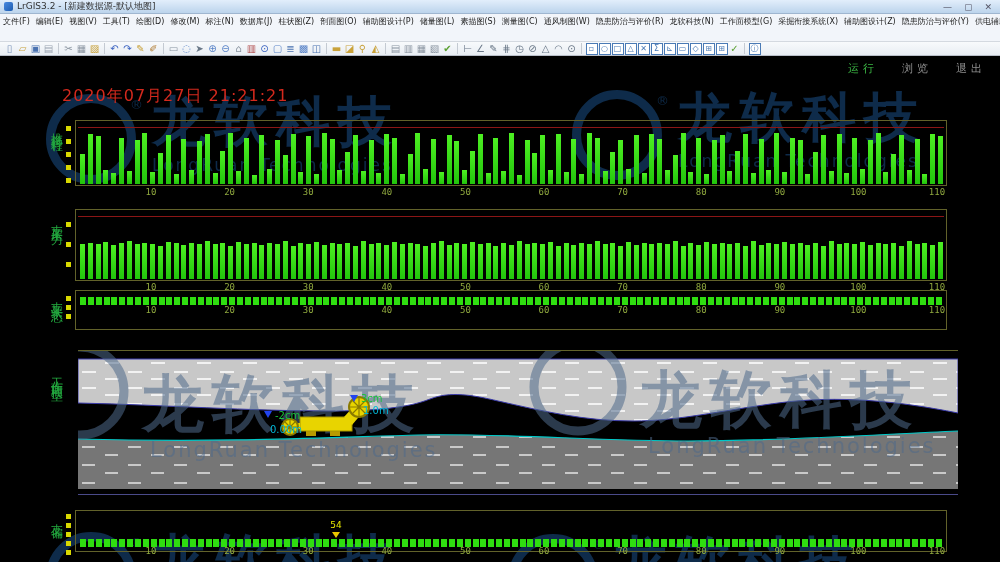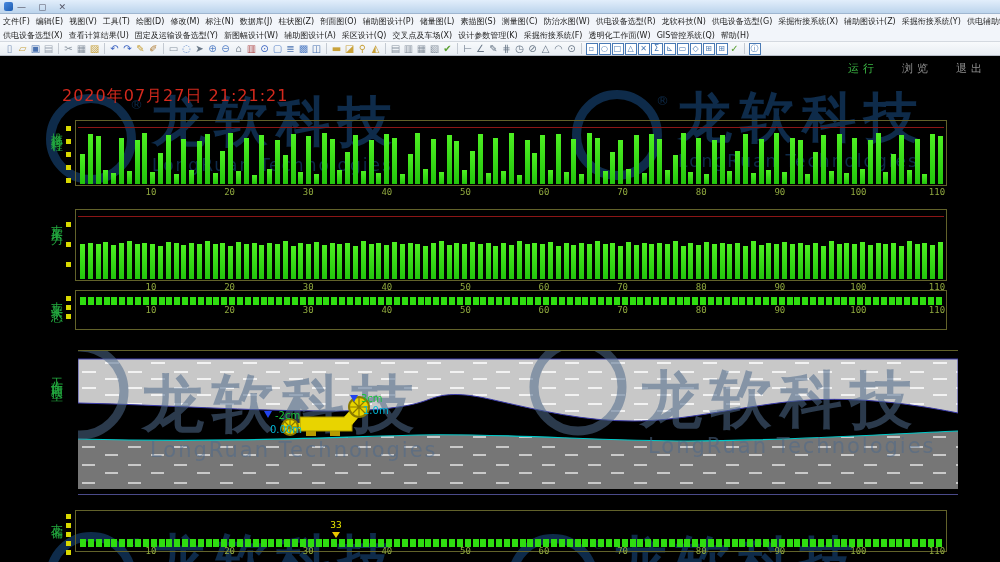"LrGIS3.2 - [新建数据源-默认地图]" div.title-text { html: none -> <div>LrGIS3.2 - [新建数据源-默认地图]</div> }
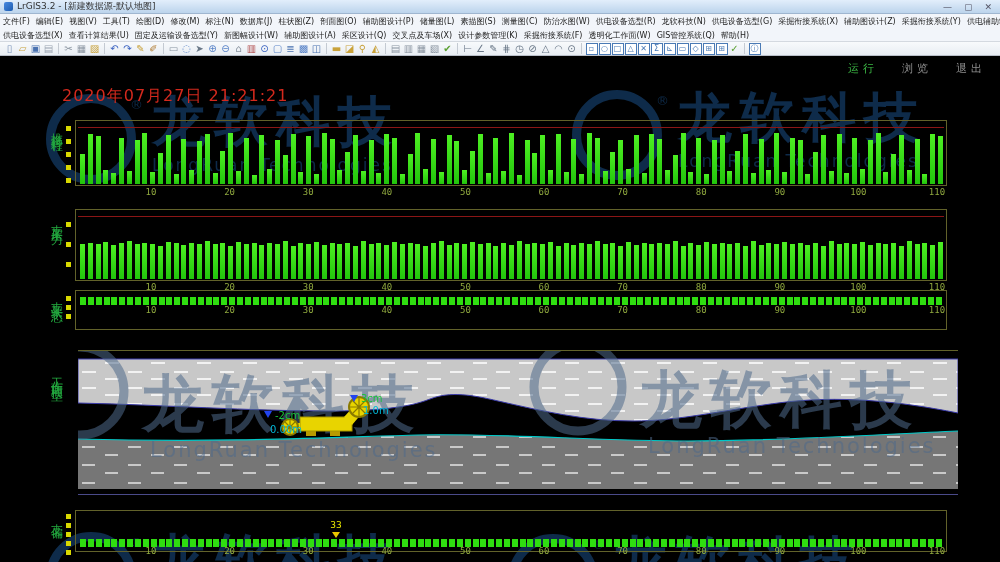"防治水图(W)" div.menu-item { text: 防治水 -> 通风制 }
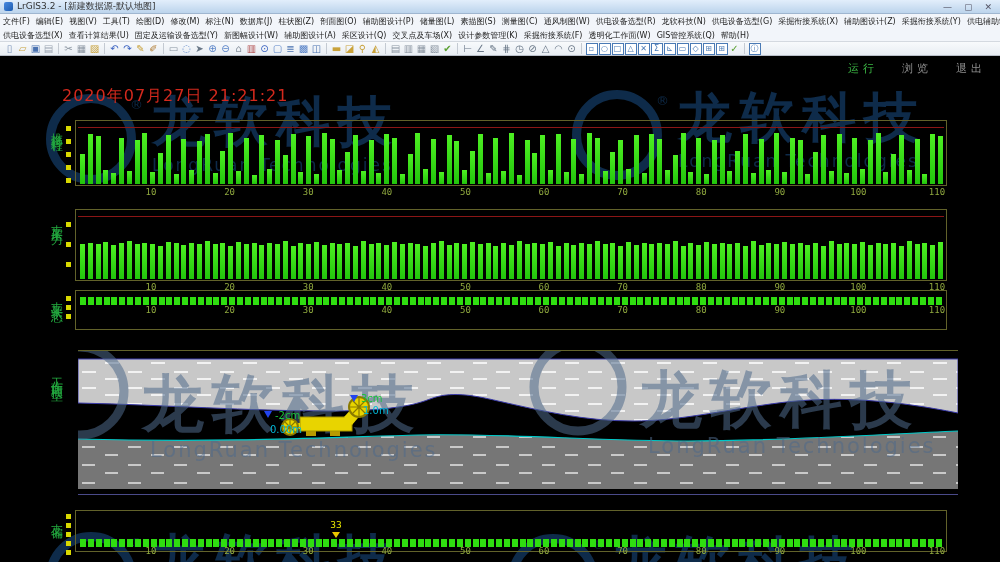"供电设备选型(R)" div.menu-item { text: 供电设备选型 -> 隐患防治与评价 }
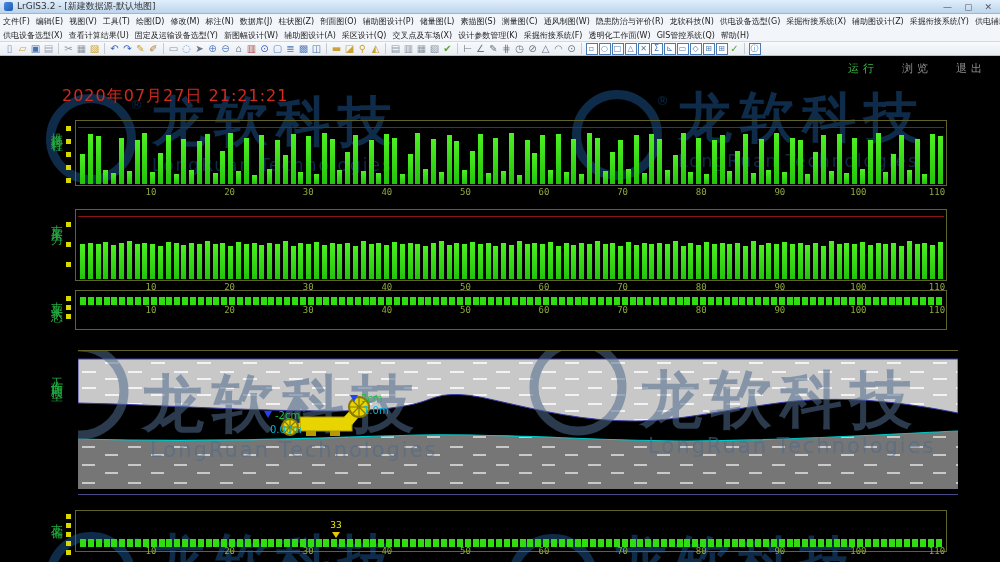"供电设备选型(G)" div.menu-item { text: 供电设备选 -> 工作面模 }
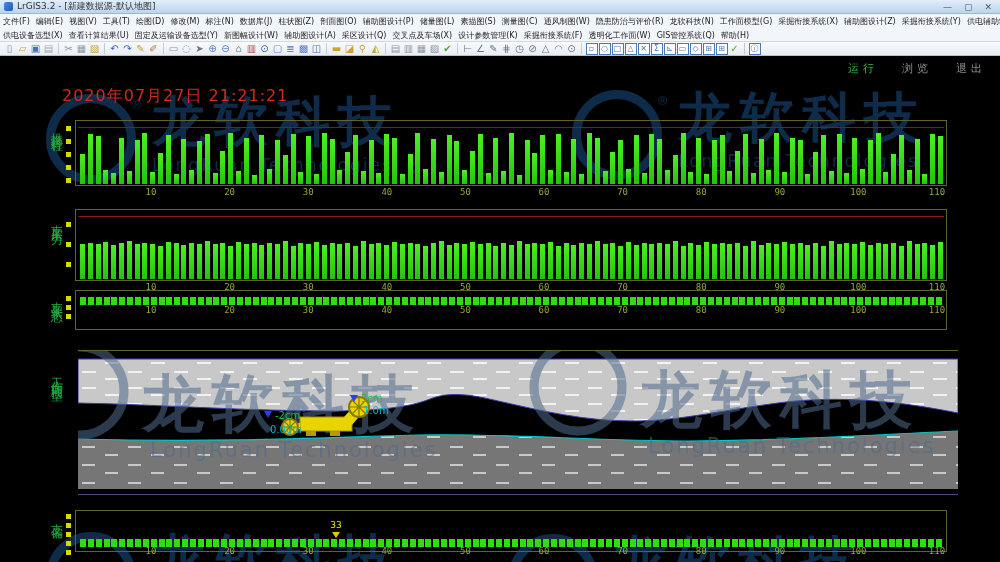"采掘衔接系统(Y)" div.menu-item { text: 采掘衔接系统 -> 隐患防治与评价 }
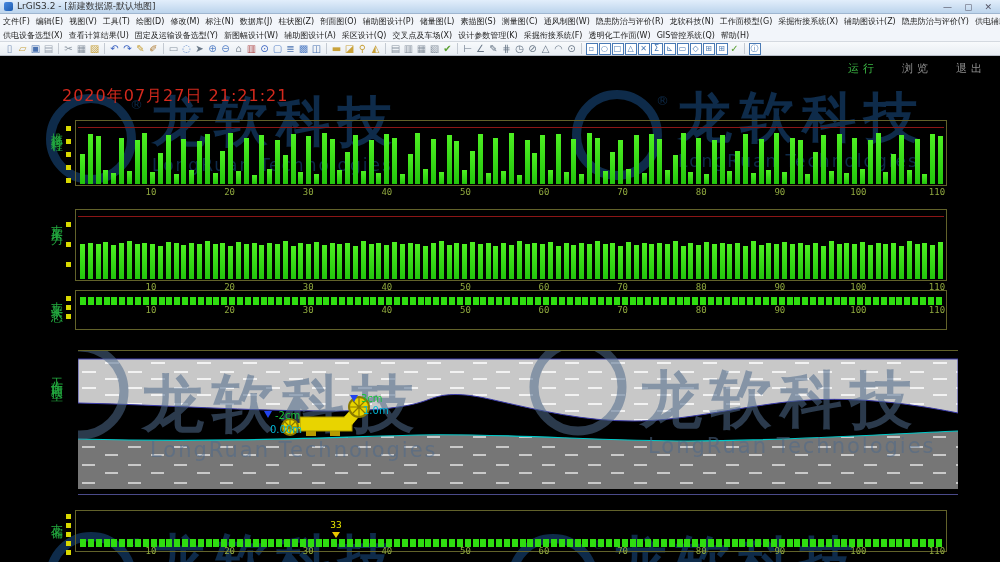"供电设备选型(X)" div.menurow { html: <div> <div>供电设备选型(X)</div> <div>查看计算结果(U)</div> <div>固定及运输设备选型(Y)</div> <div>新图幅设计(W)</div> <div>辅助图设计(A)</div> <div>采区设计(Q)</div> <div>交叉点及车场(X)</div> <div>设计参数管理(K)</div> <div>采掘衔接系统(F)</div> <div>透明化工作面(W)</div> <div>GIS管控系统(Q)</div> <div>帮助(H)</div> </div> -> none }
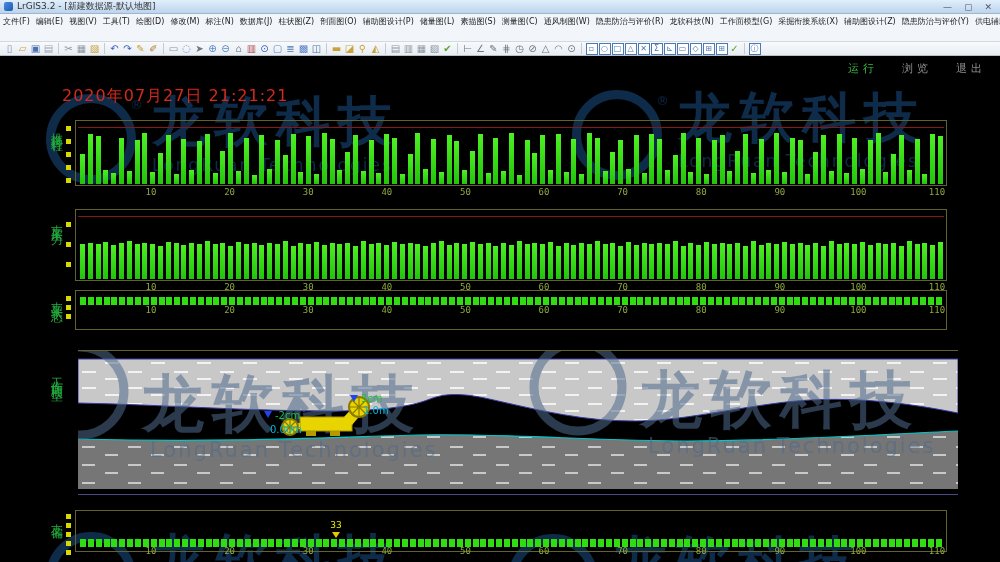"33" span.mlabel { text: 33 -> 54 }
